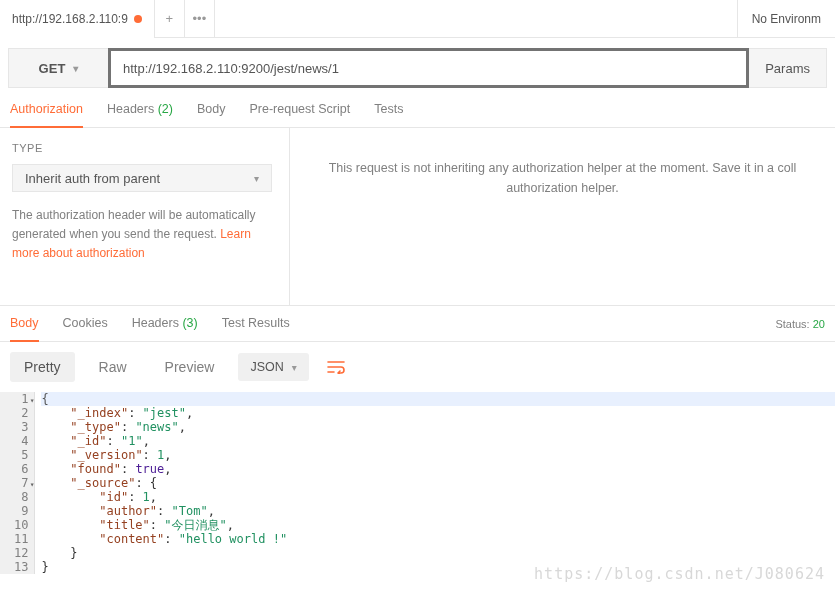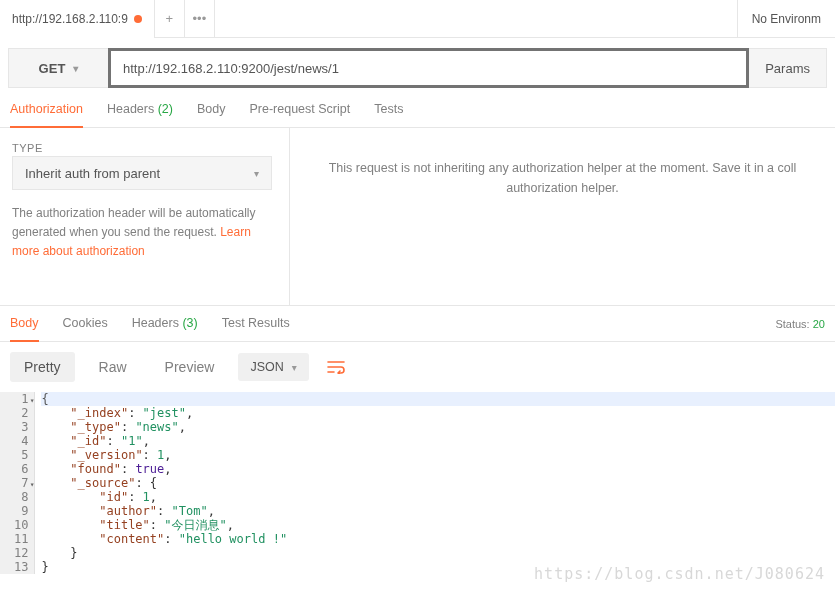"TYPE" .auth-label { margin-bottom: 2px -> 10px }
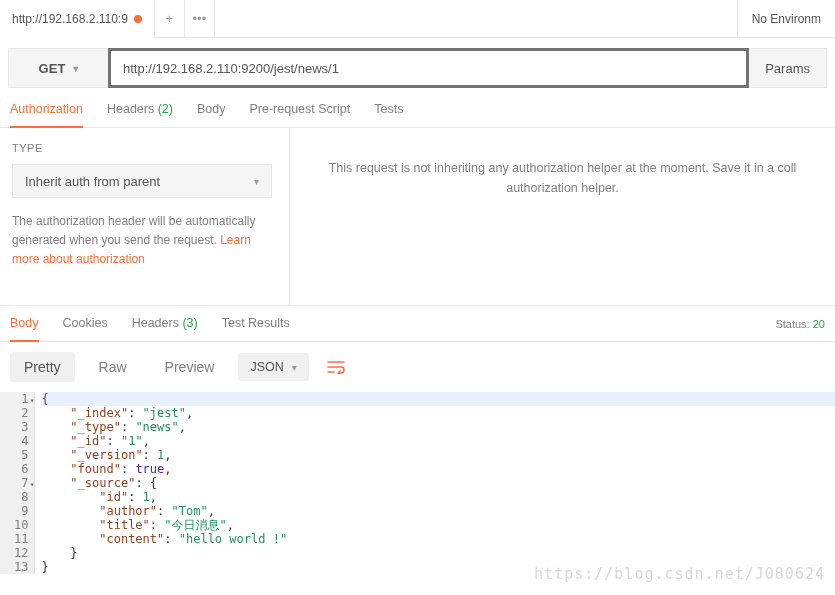"Inherit auth from parent" .auth-select { height: 34px -> 28px }
